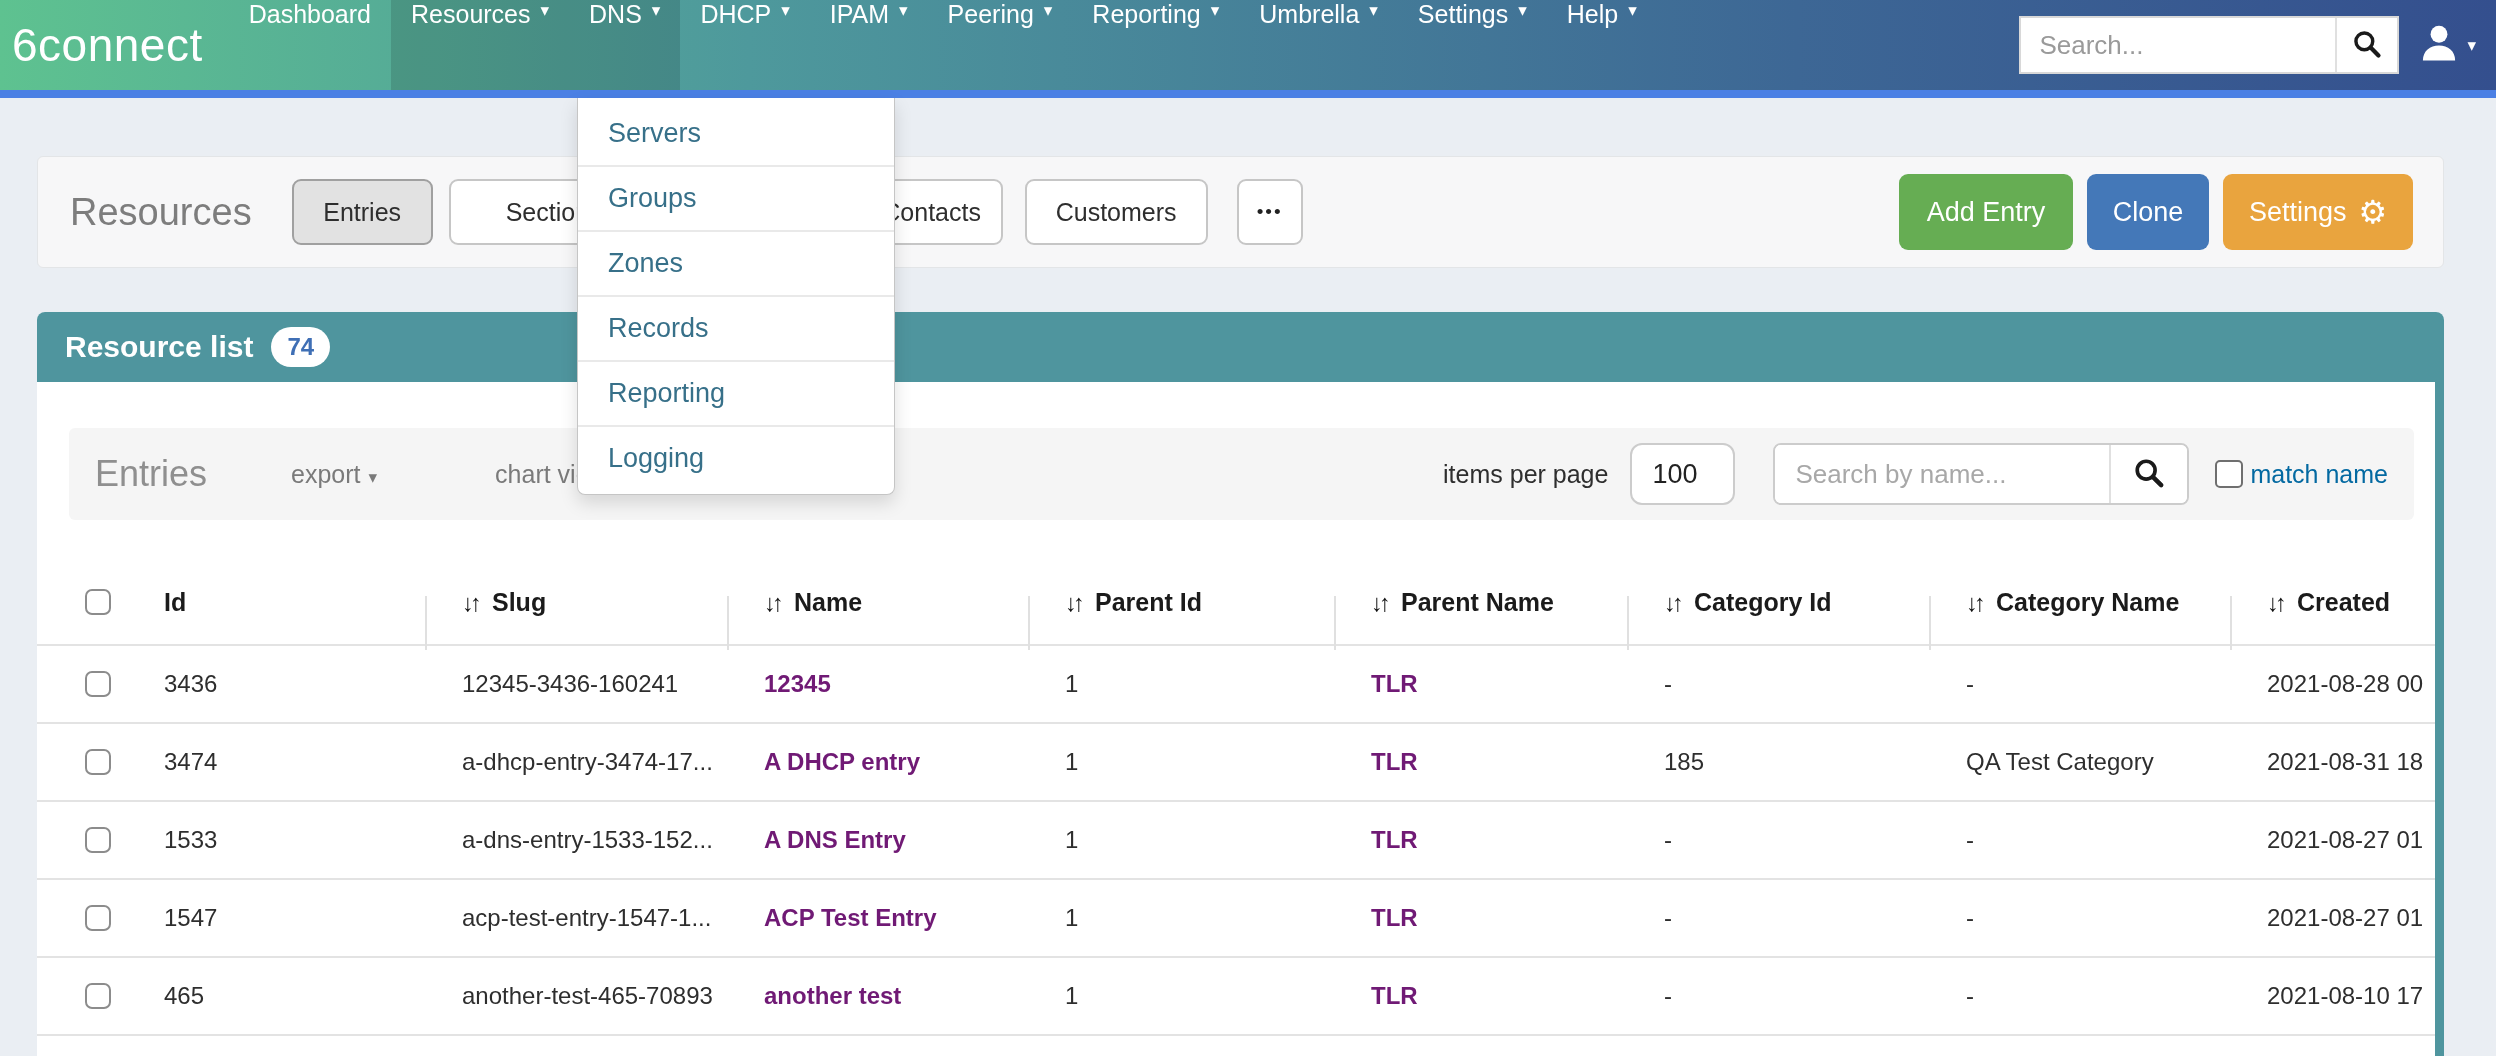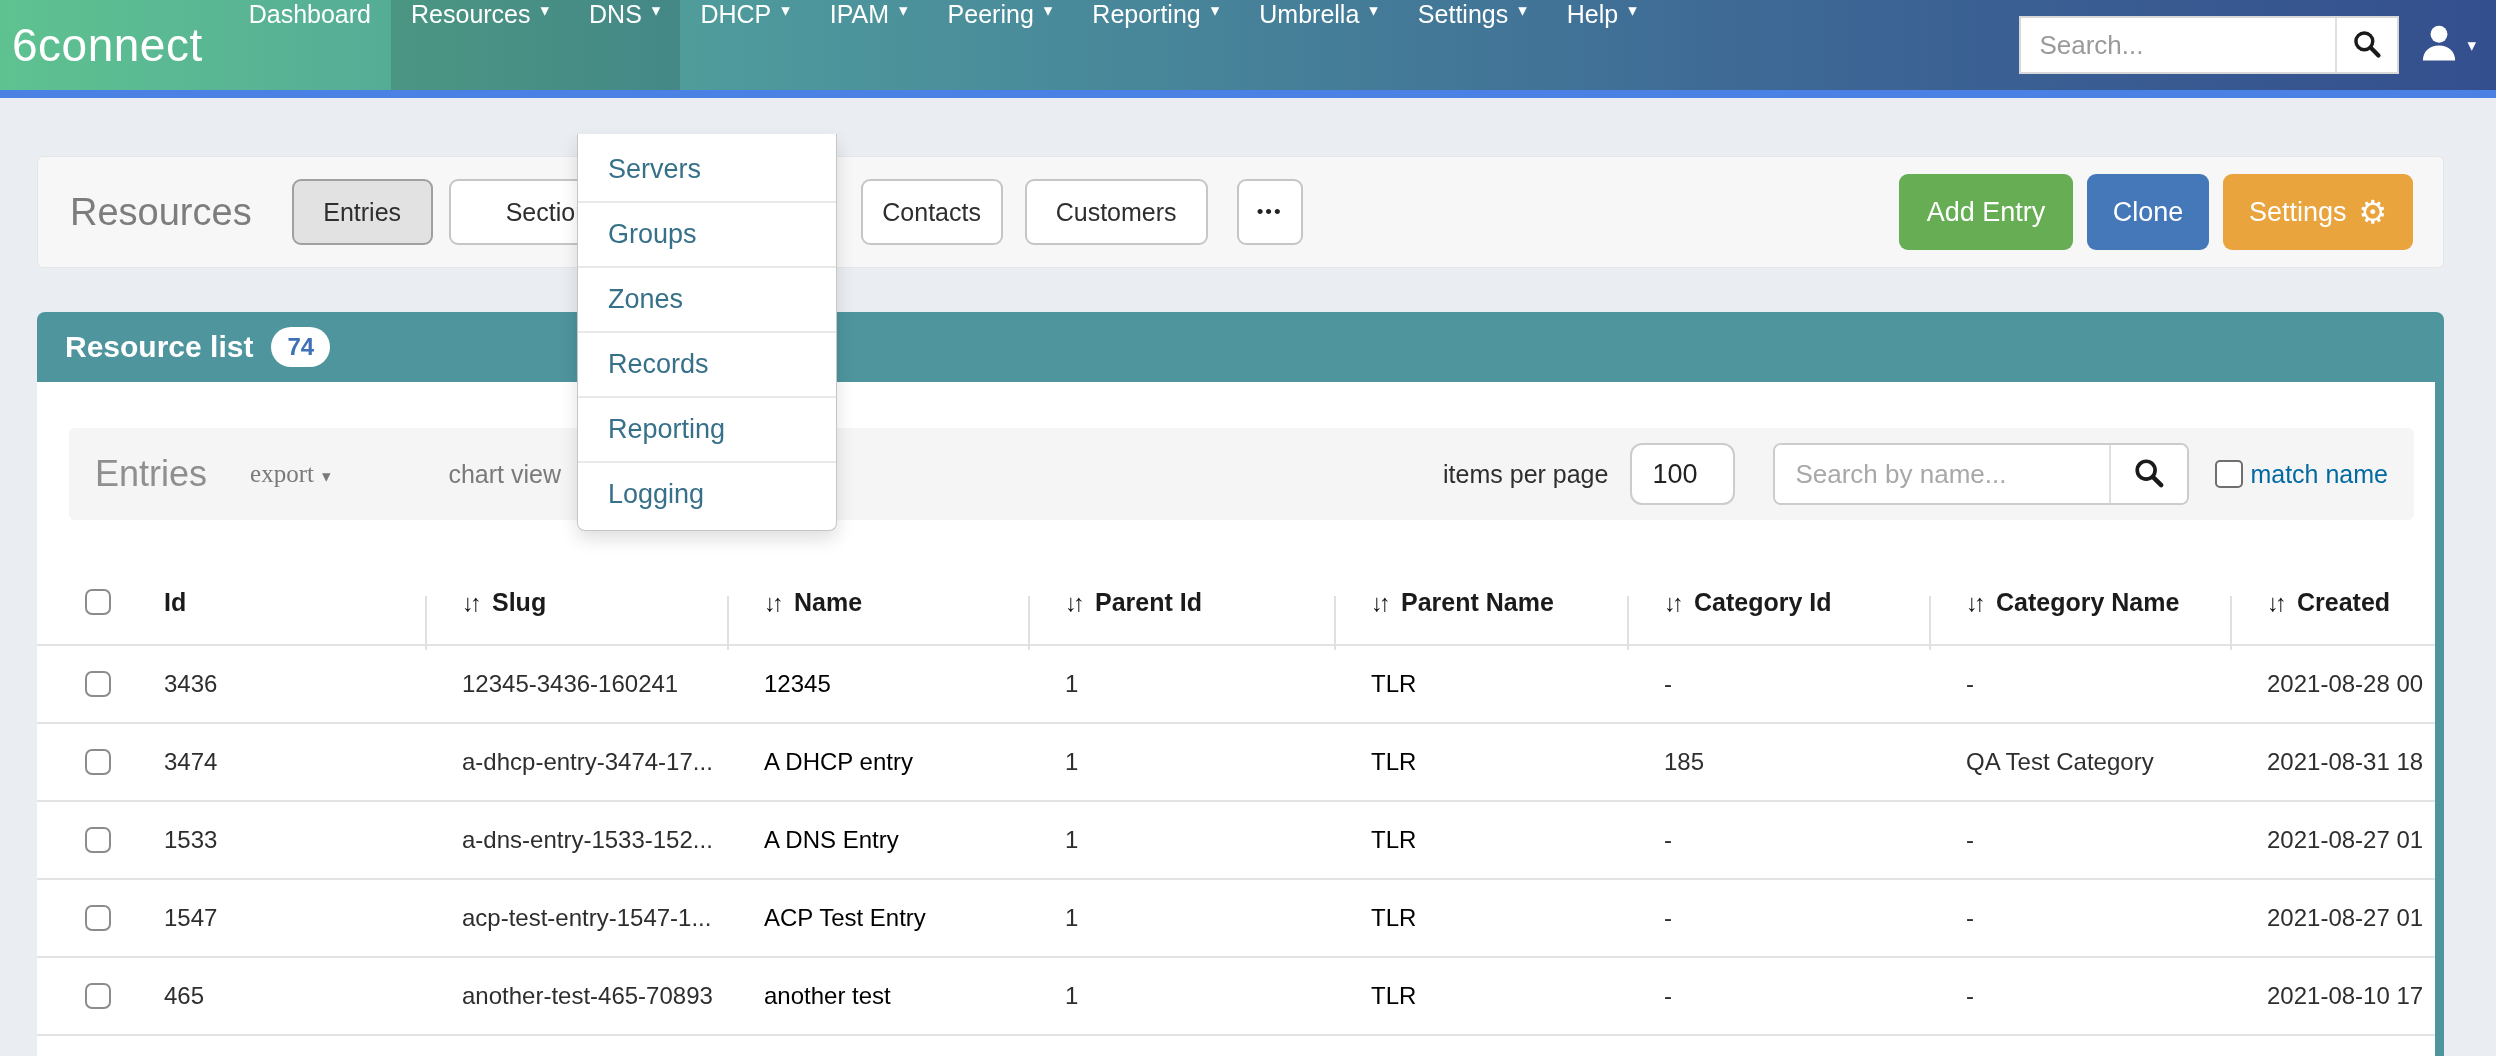"Servers" .dns-dropdown { margin-top: 36px -> none; width: 260px -> 318px }
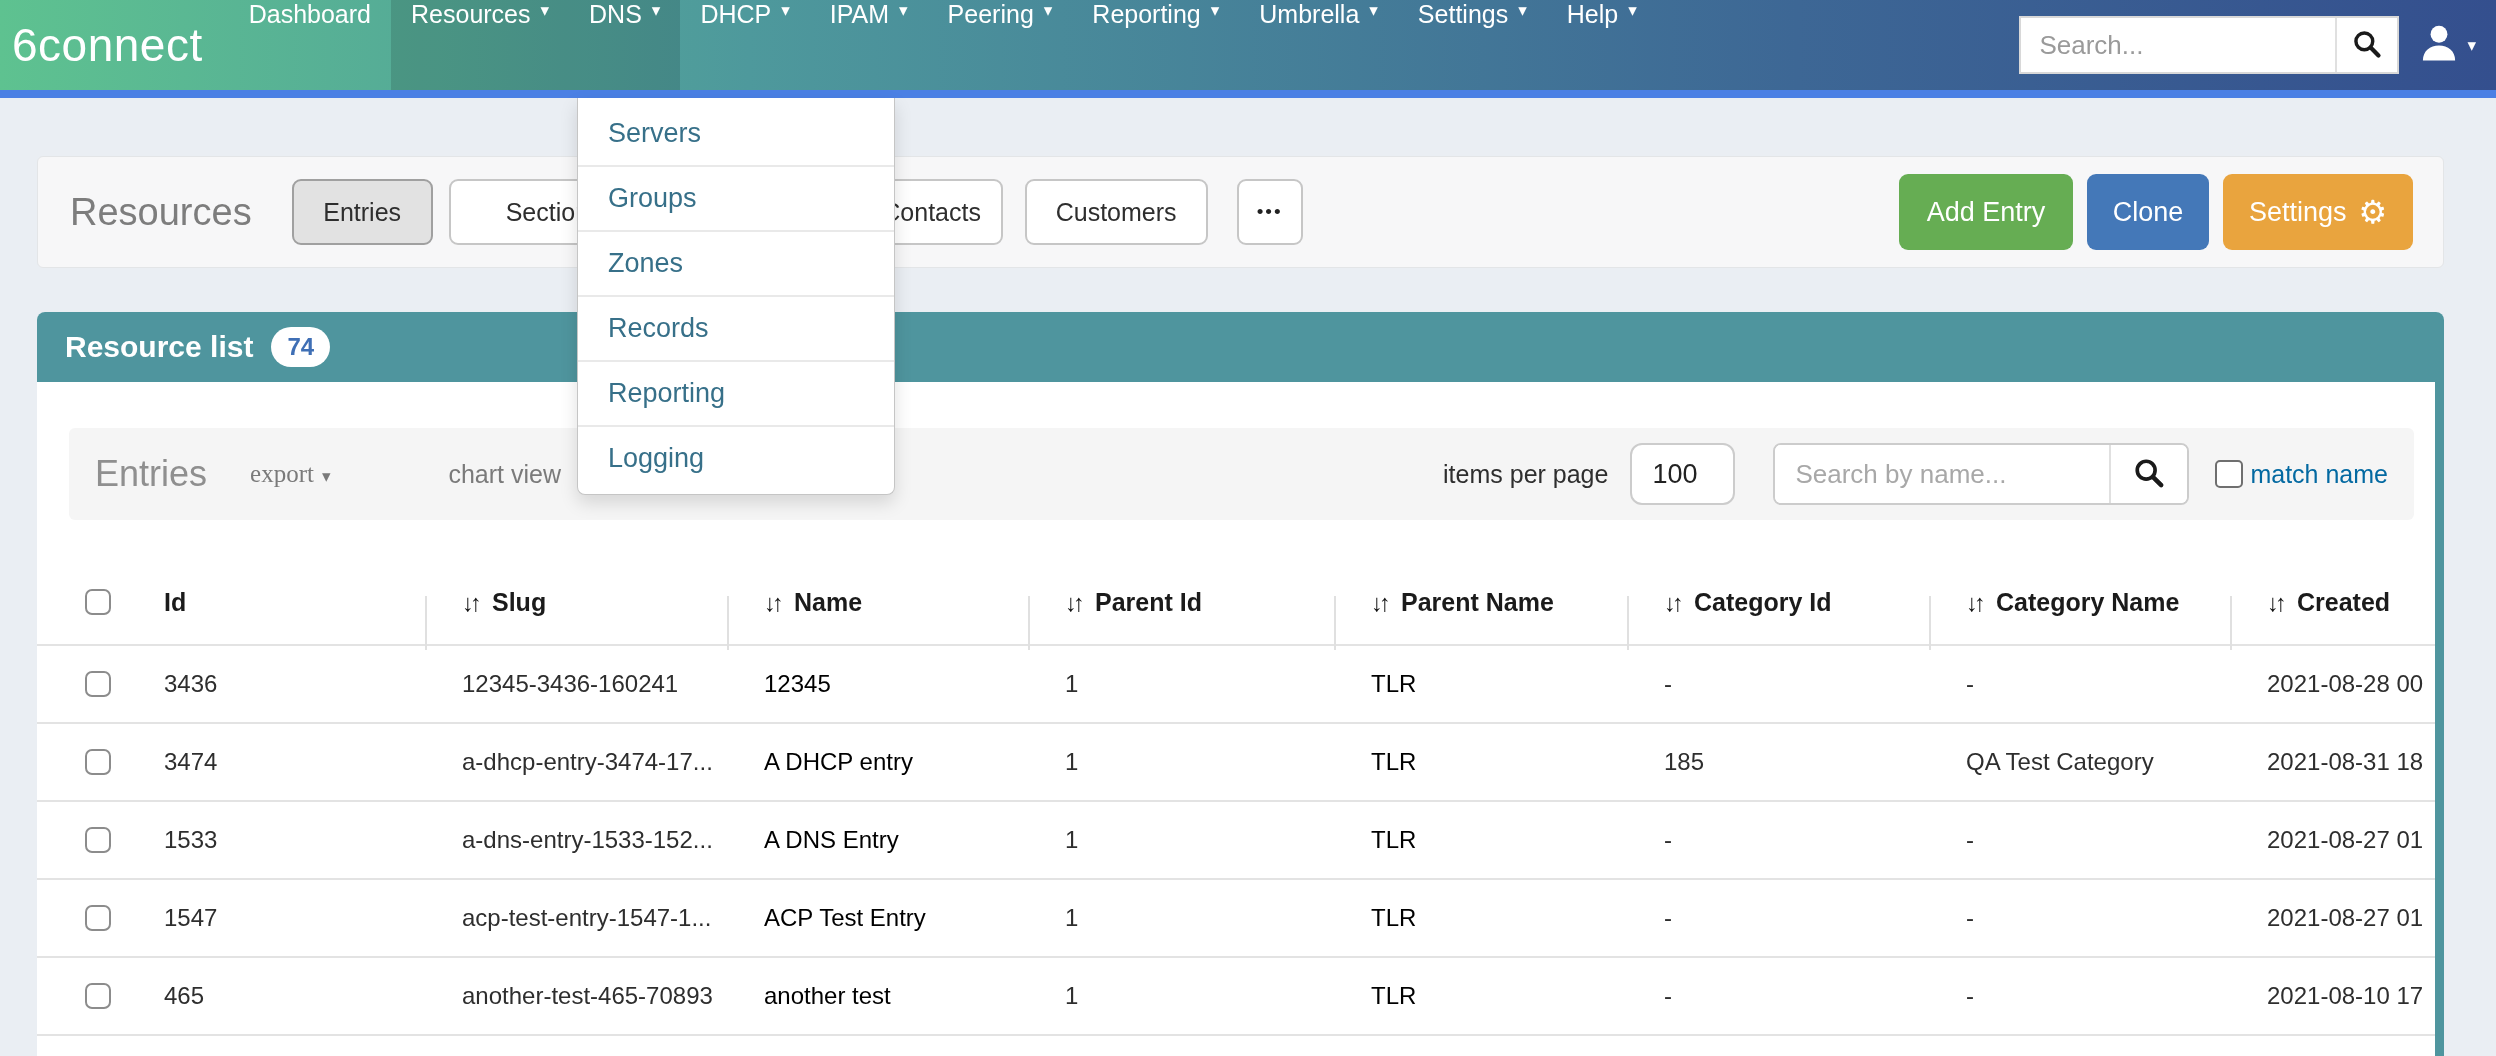"export ▾" .tb-export { font-family: Liberation Serif, serif -> none; margin-left: 43px -> 84px }
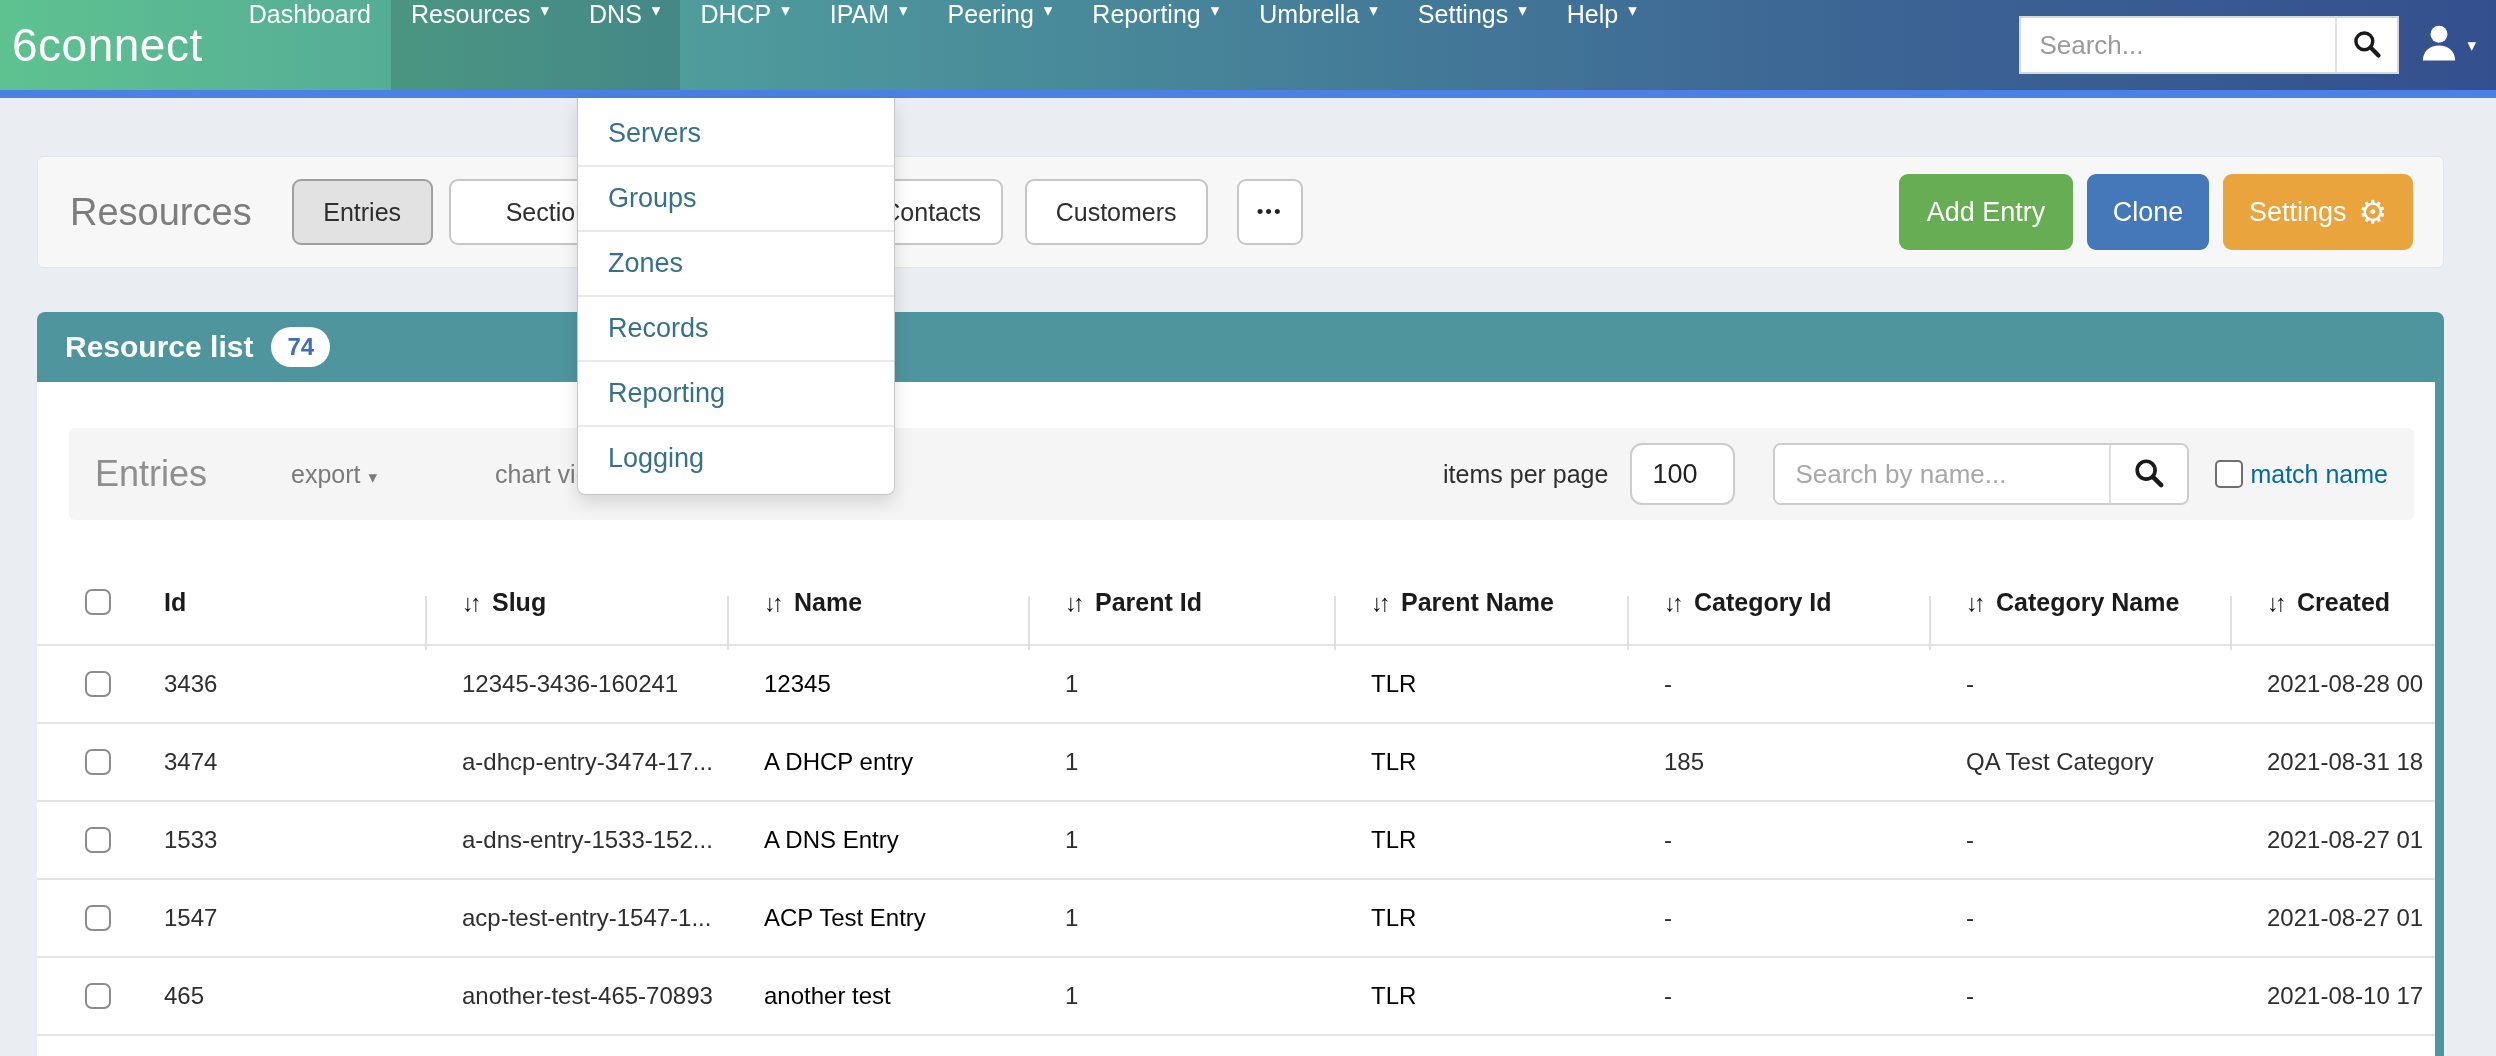"12345" .link { color: #000000 -> #701a75; font-weight: none -> bold }
